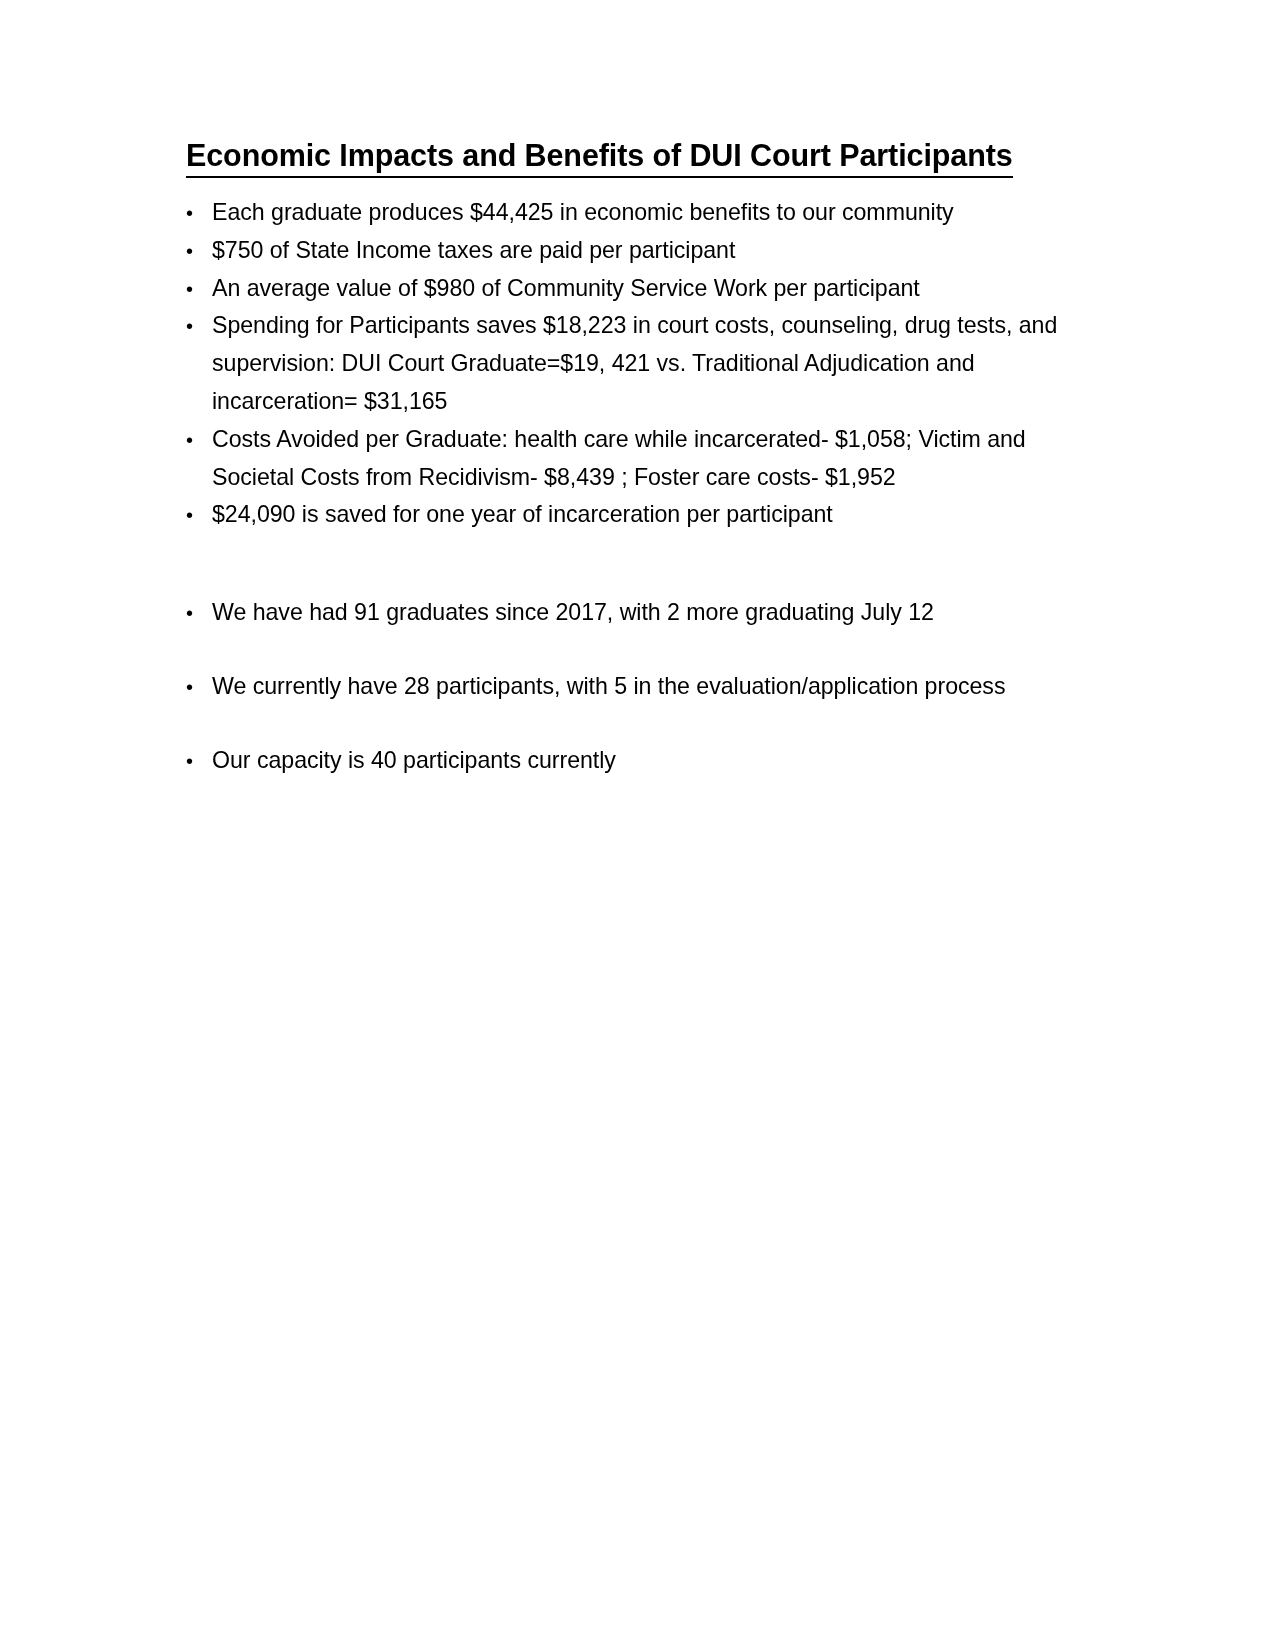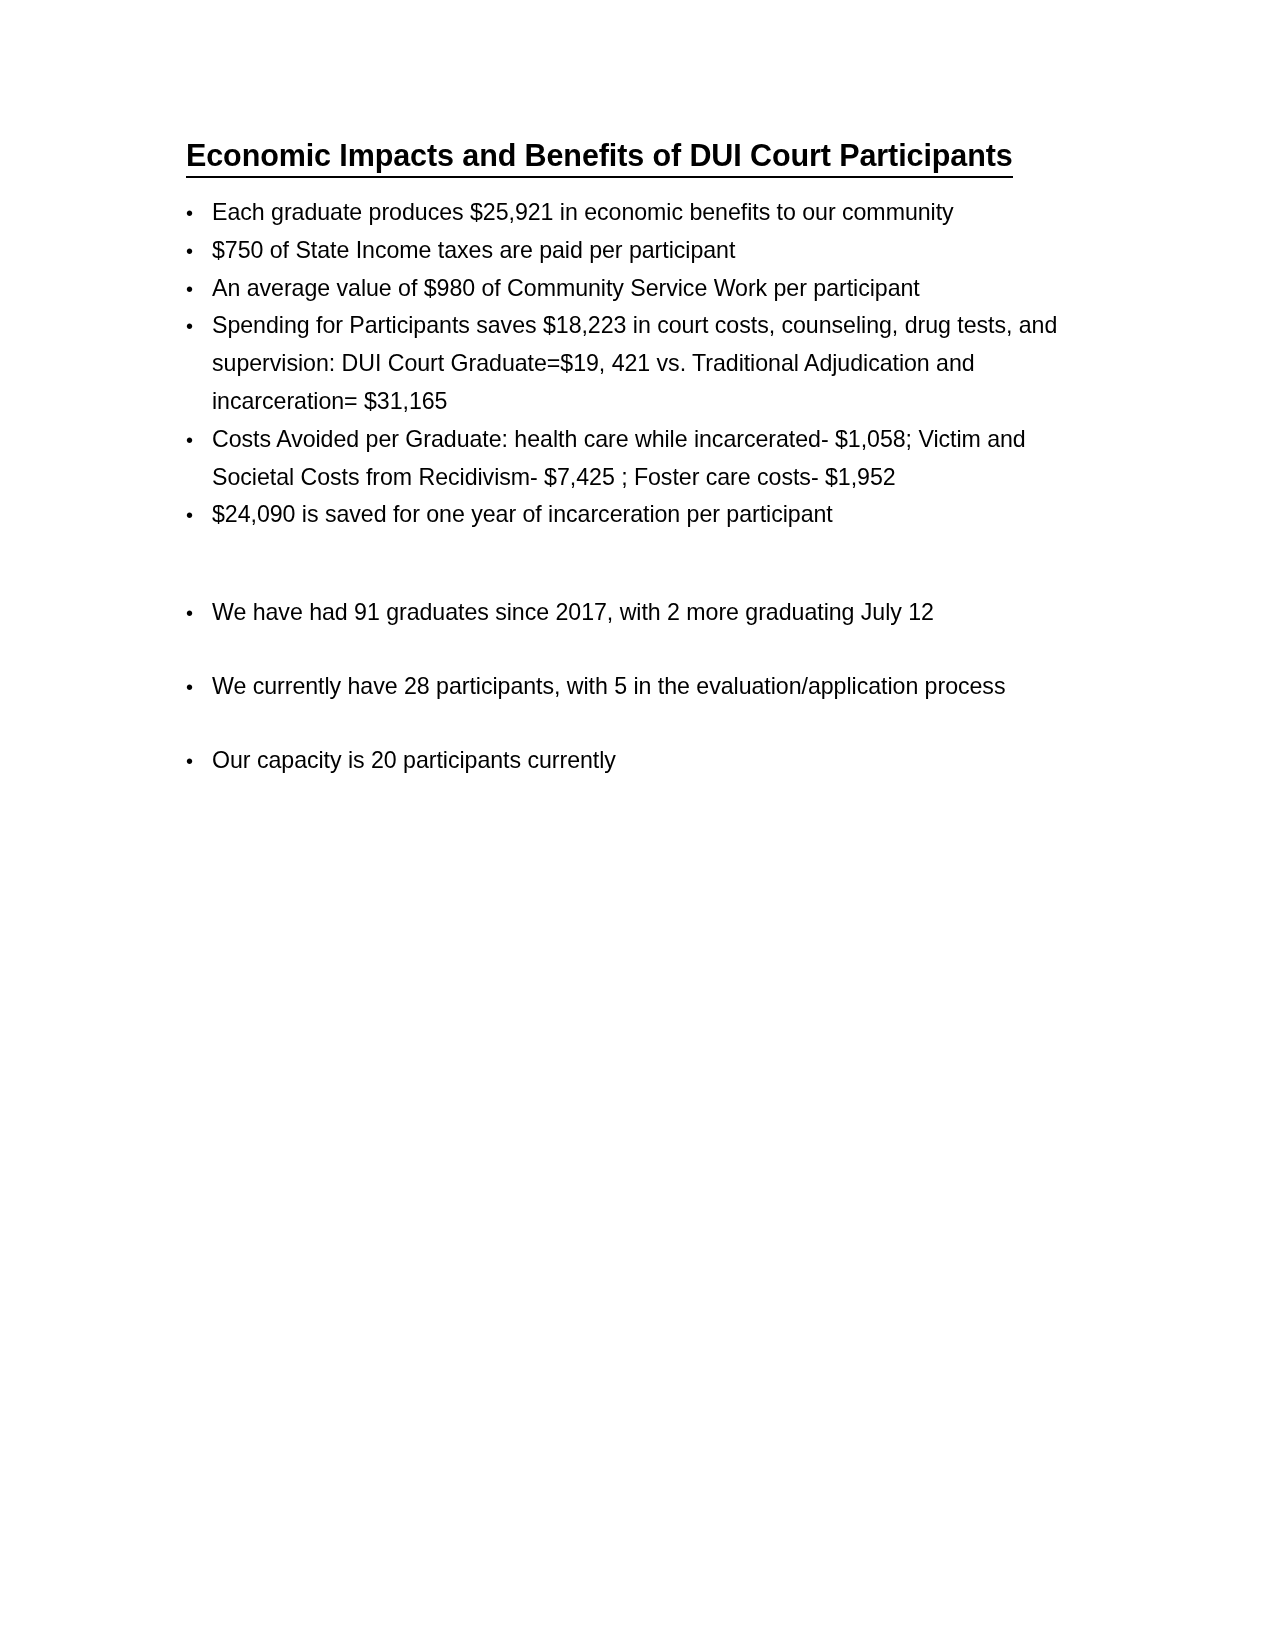"Each graduate produces $25,921 in" span.btext { text: $25,921 -> $44,425 }
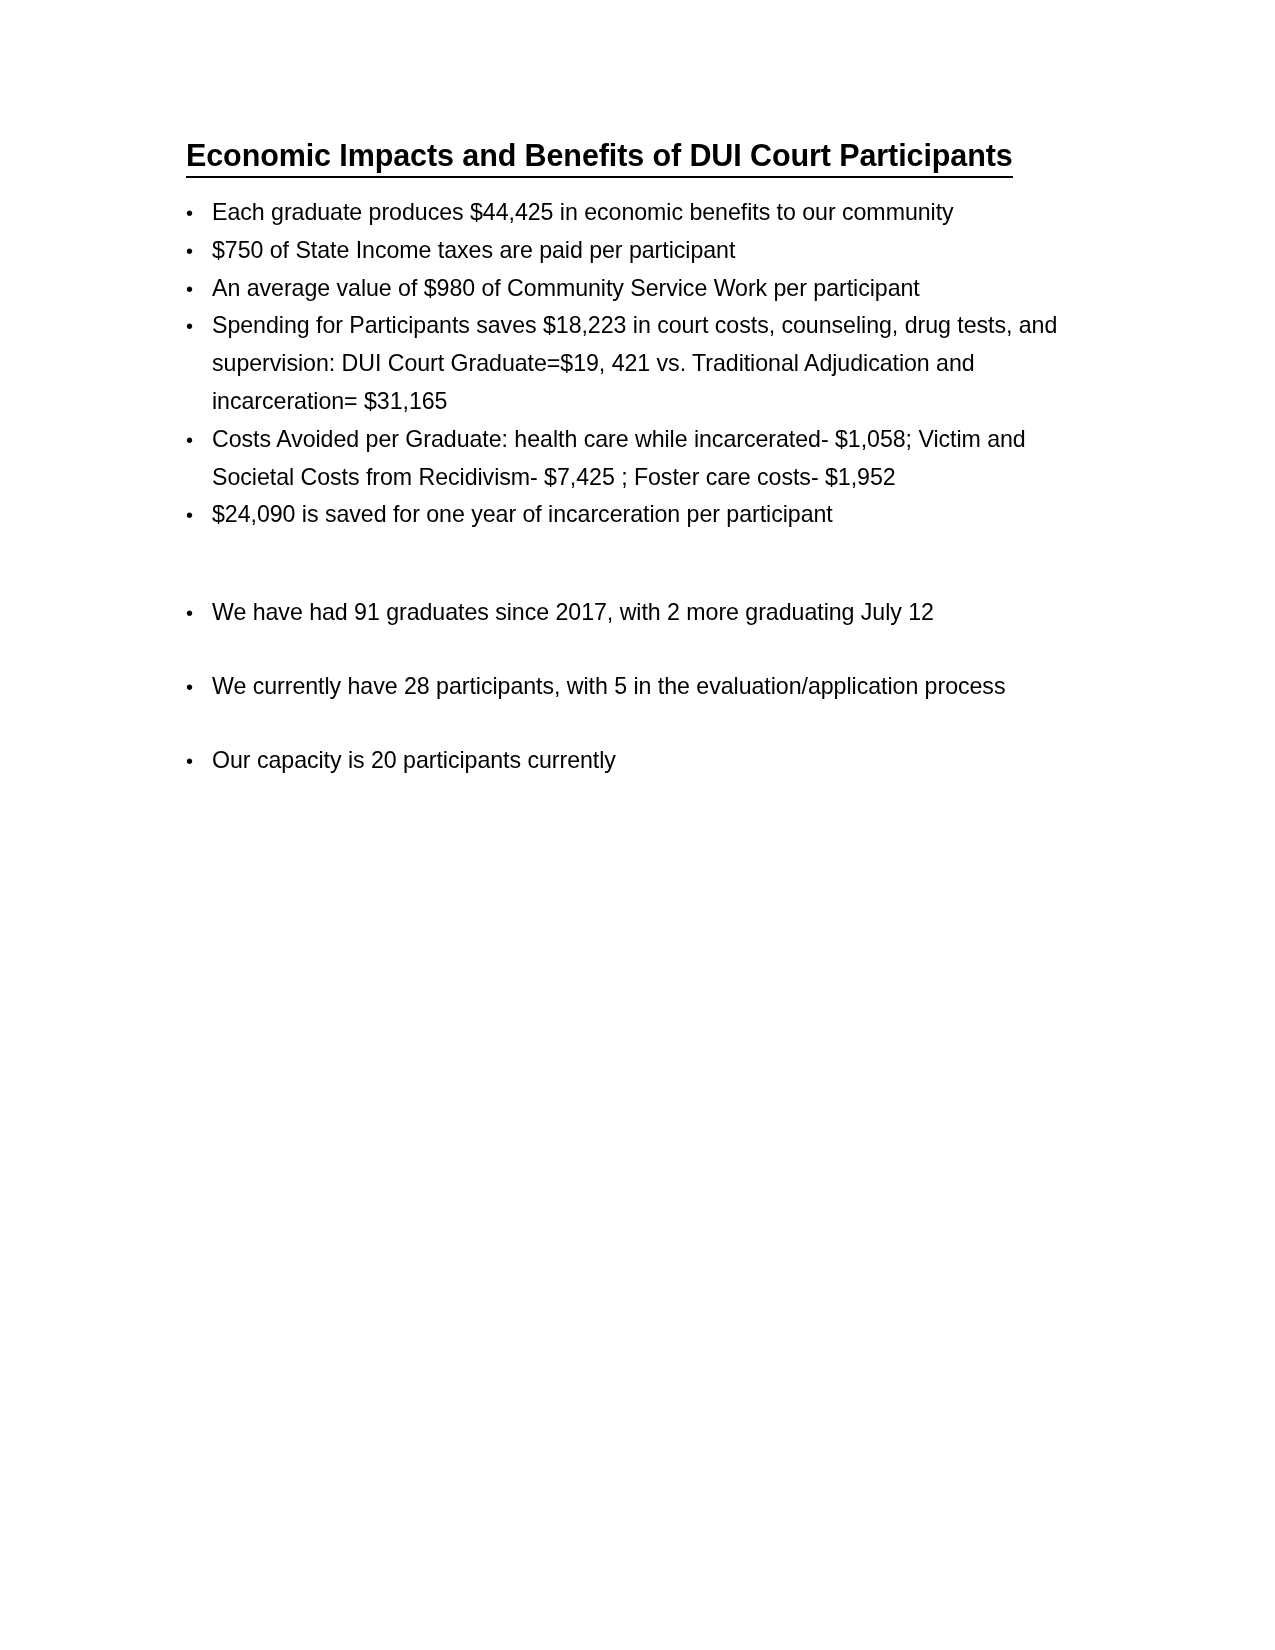"Costs Avoided per Graduate: health" span.btext { text: $7,425 -> $8,439 }
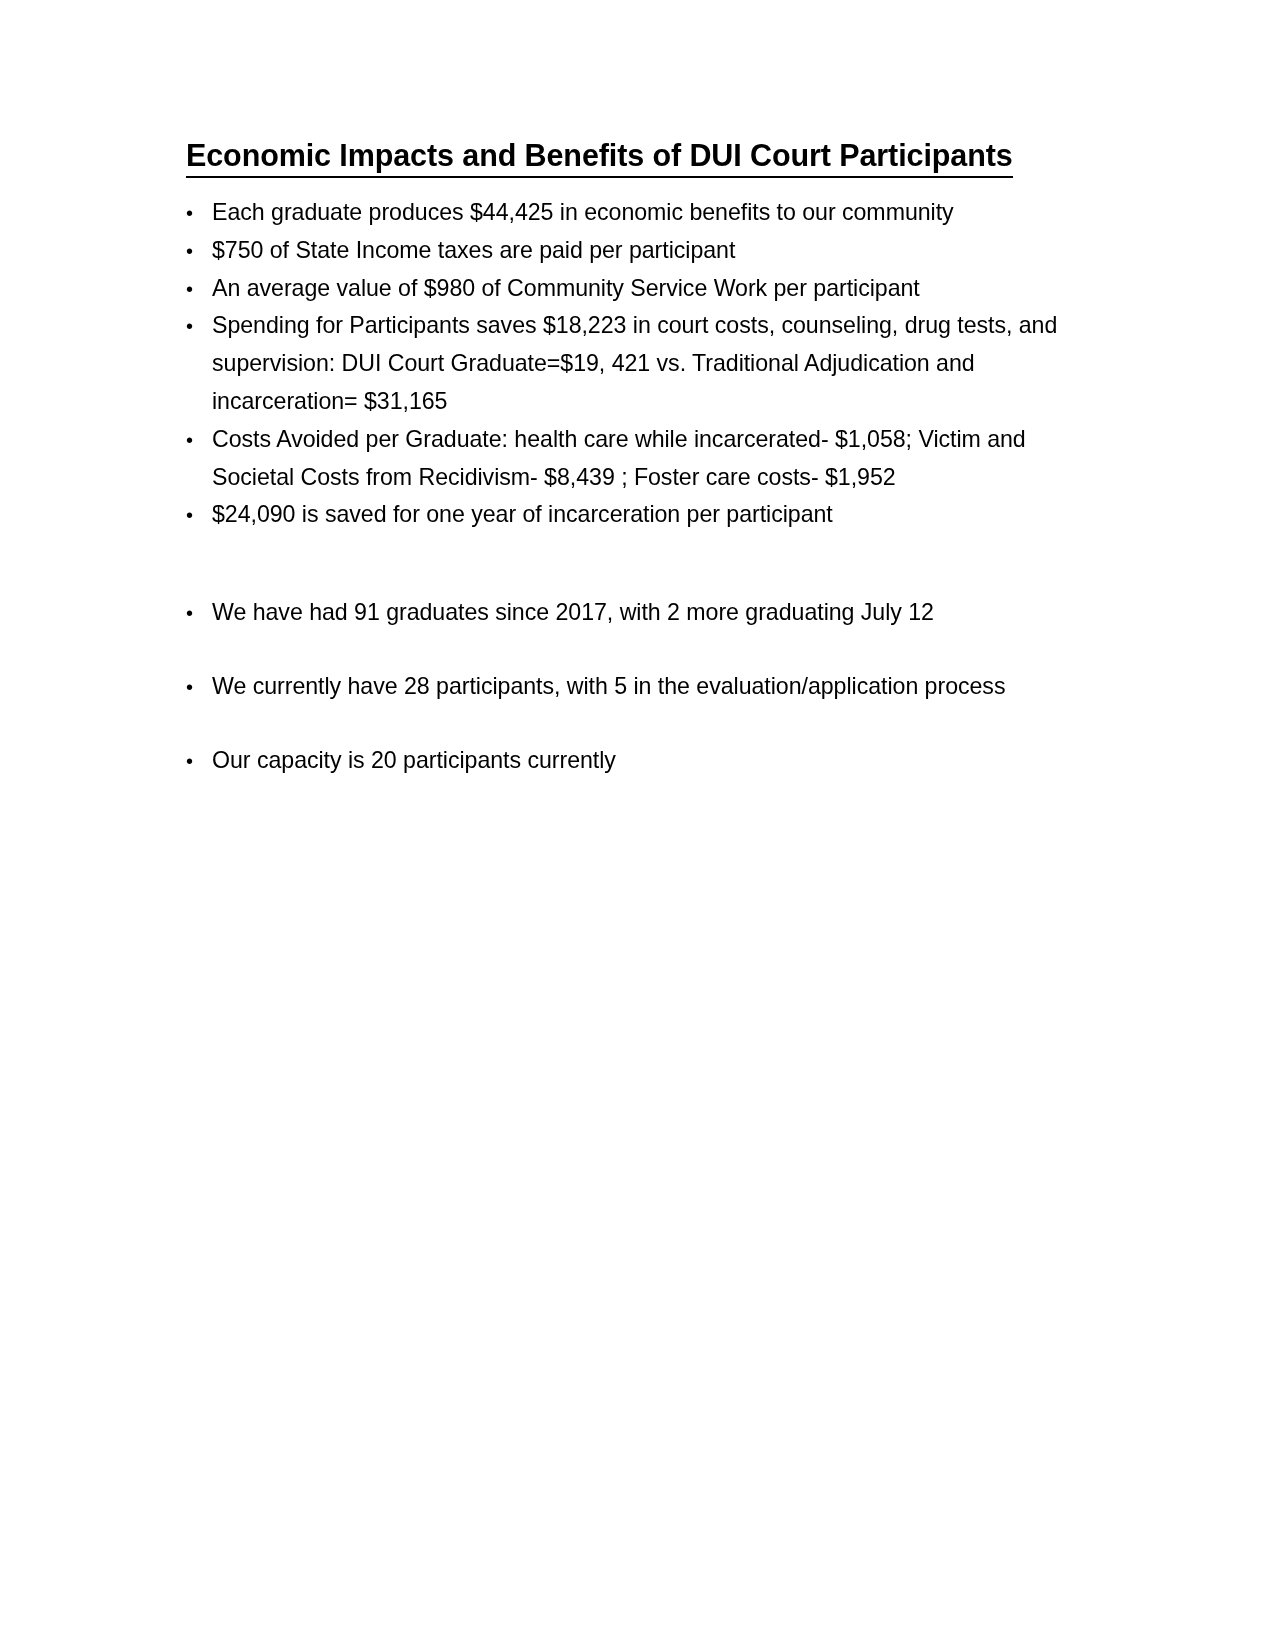"Our capacity is 20 participants" span.btext { text: 20 -> 40 }
